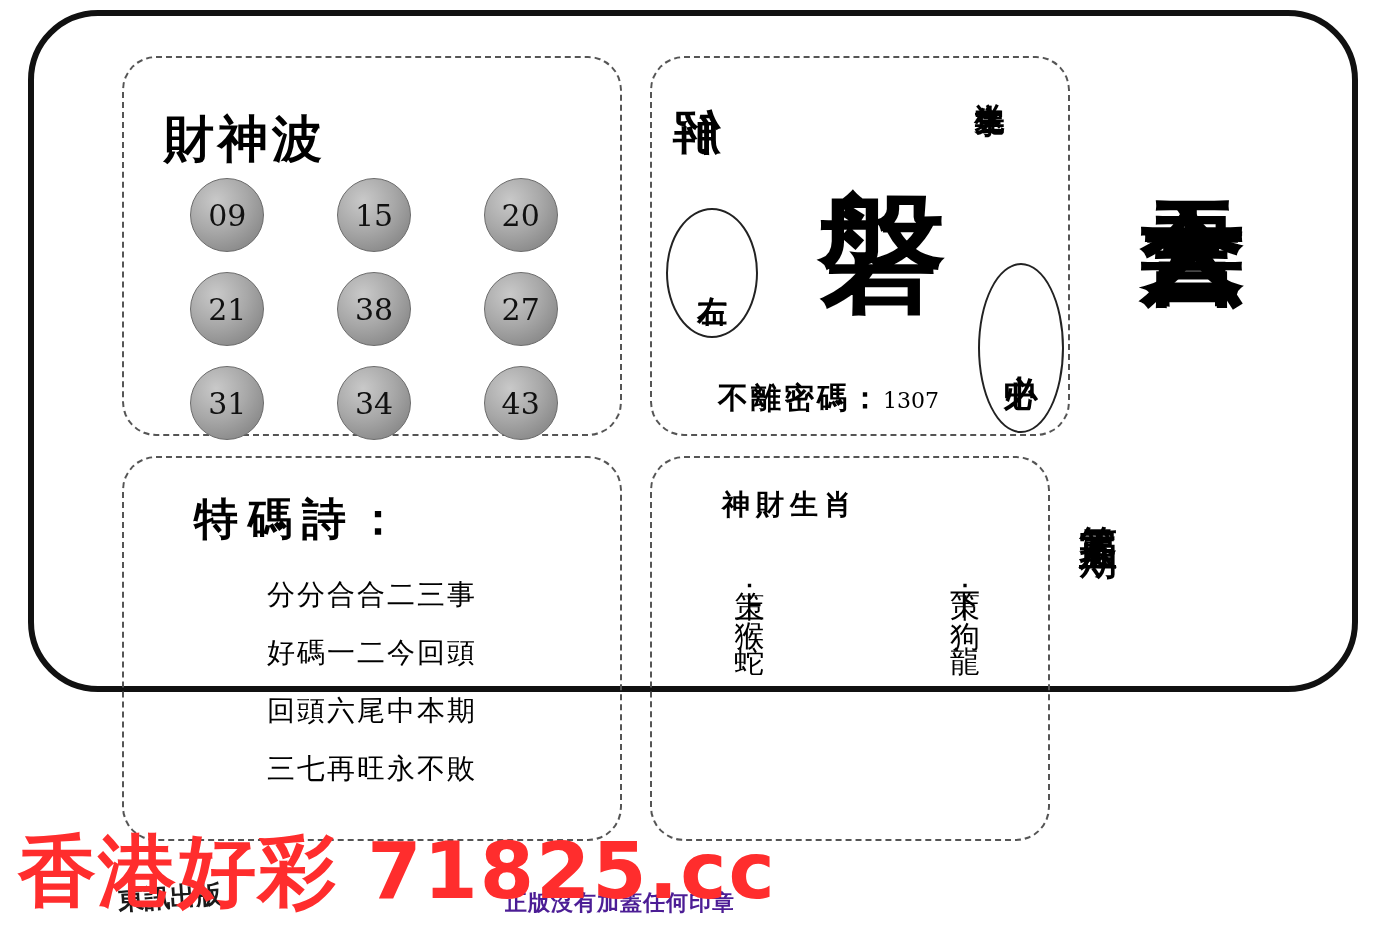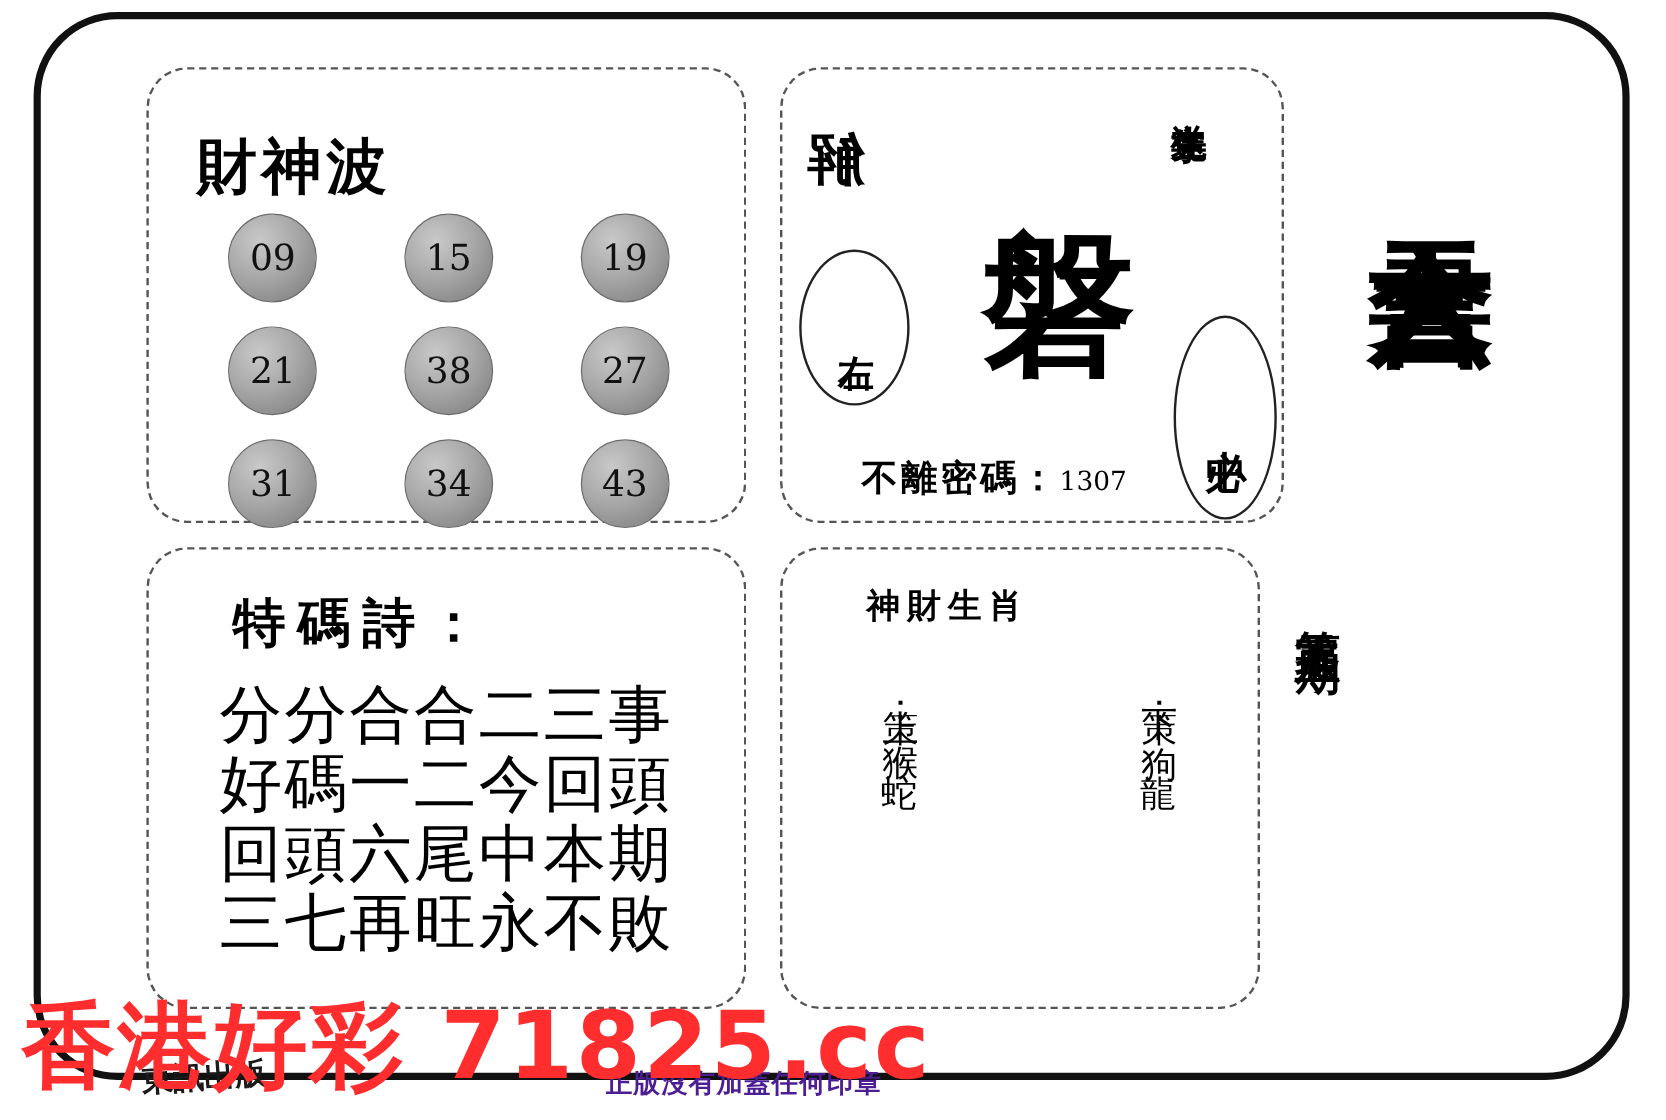"財神波" .sheet { height: 890px -> 682px }
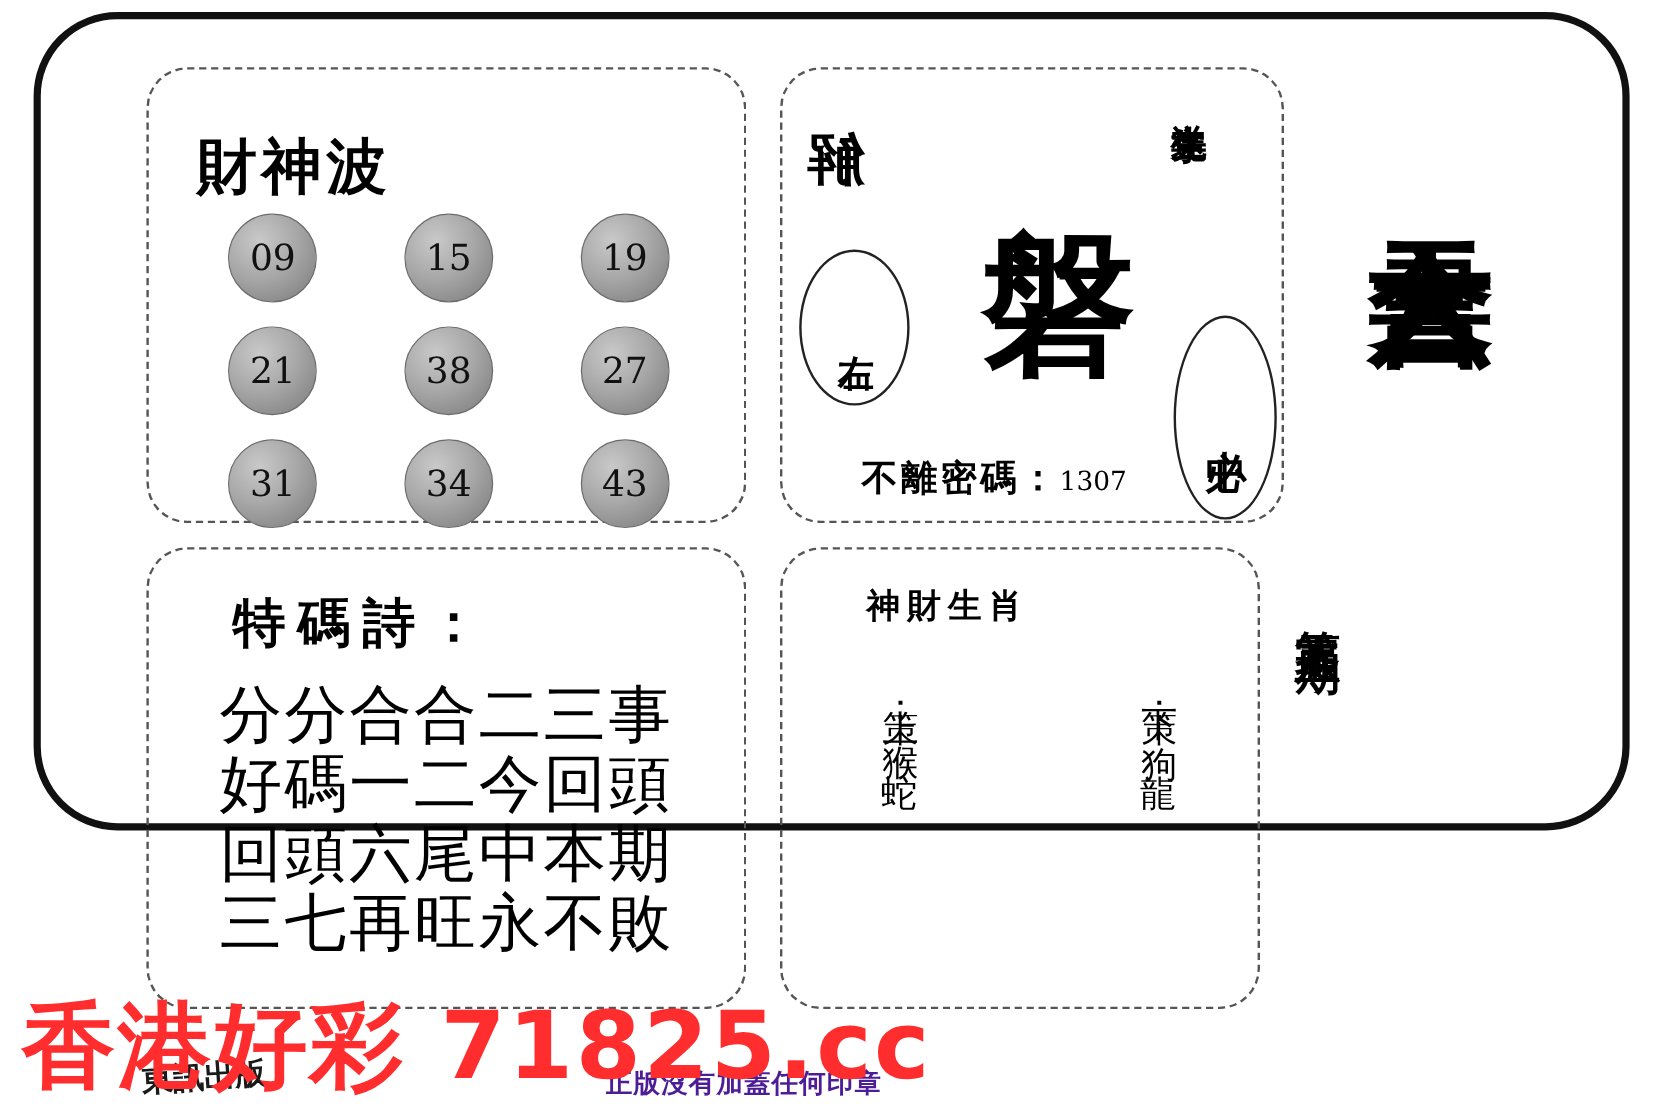"19" div.ball { text: 19 -> 20 }
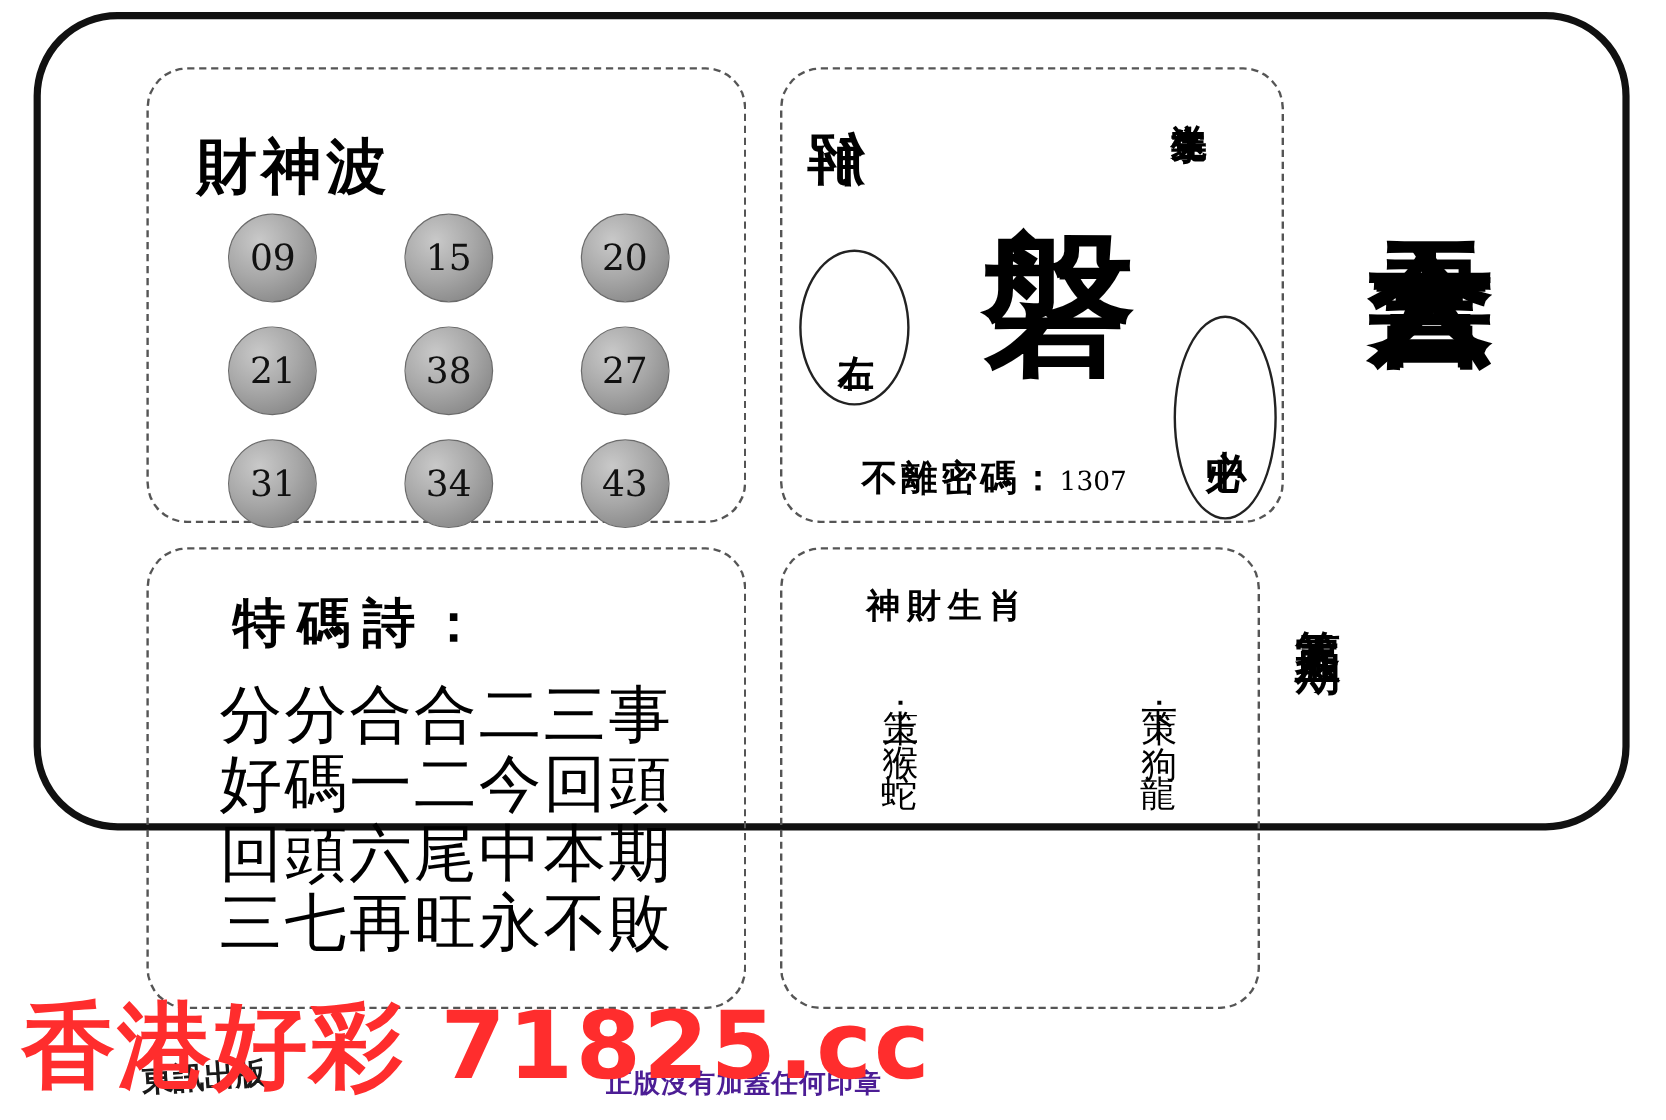"分分合合二三事" .poem-line { font-family: Liberation Serif, serif -> Liberation Mono, monospace; font-size: 52px -> 28px }
